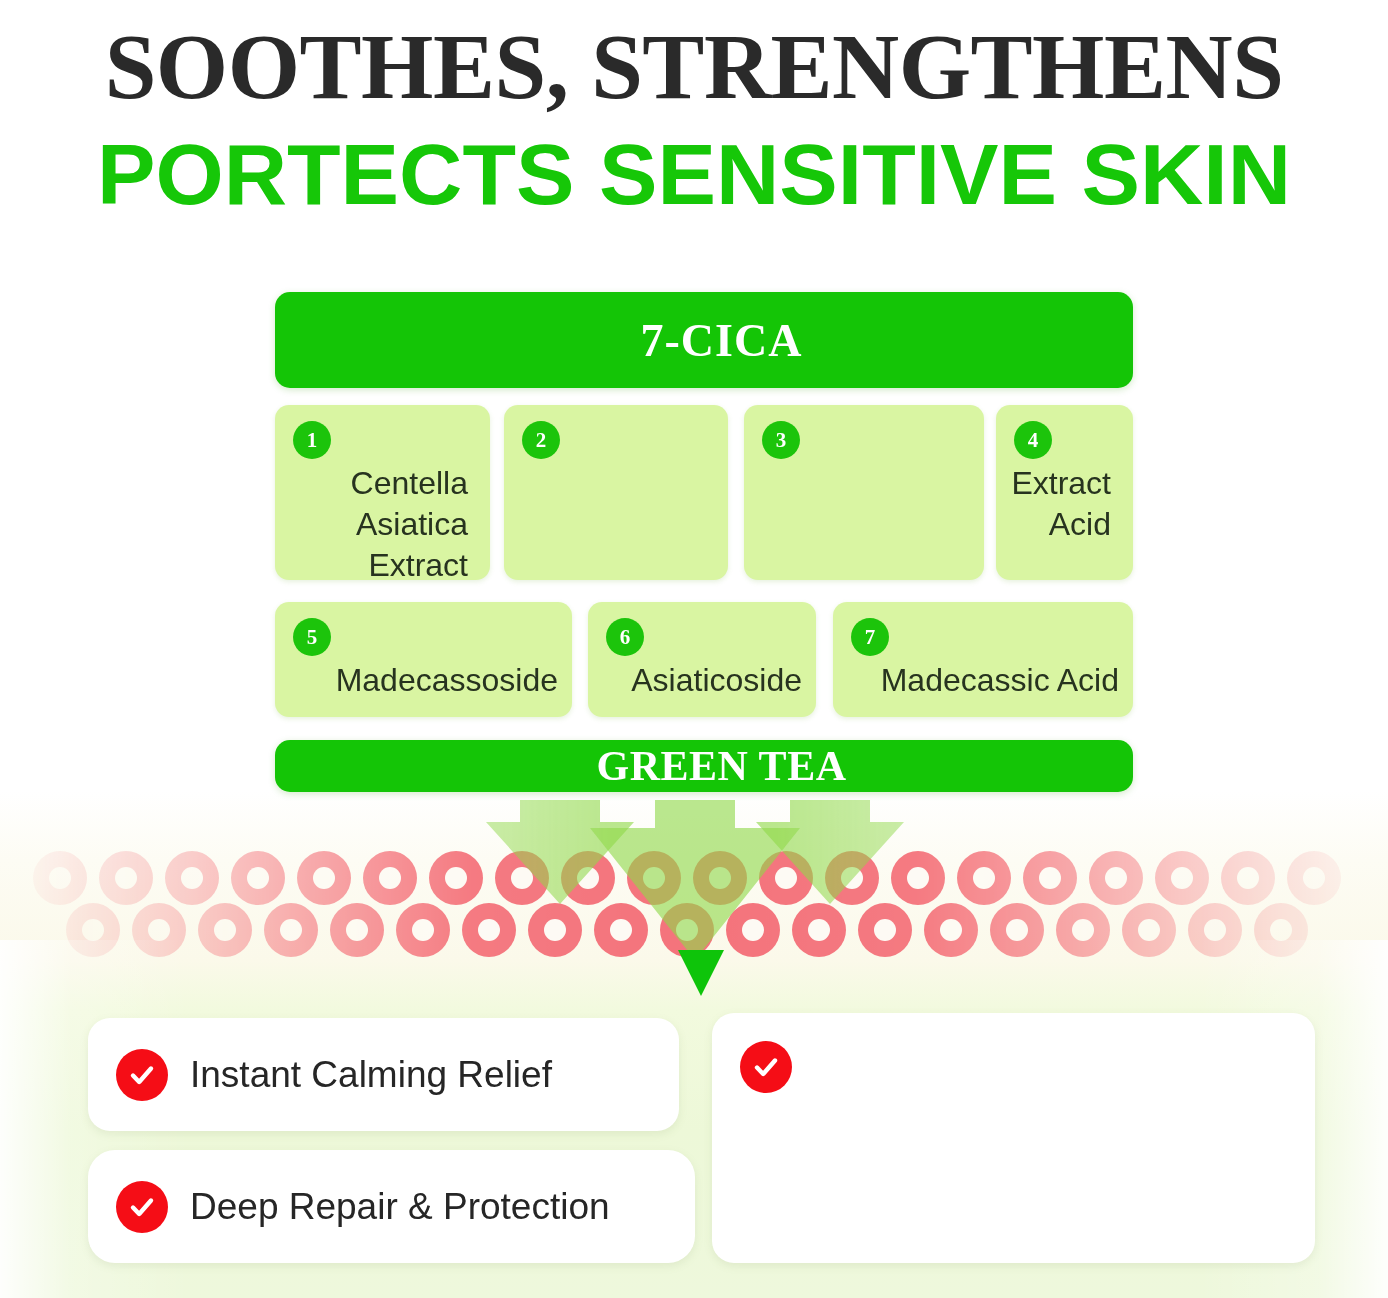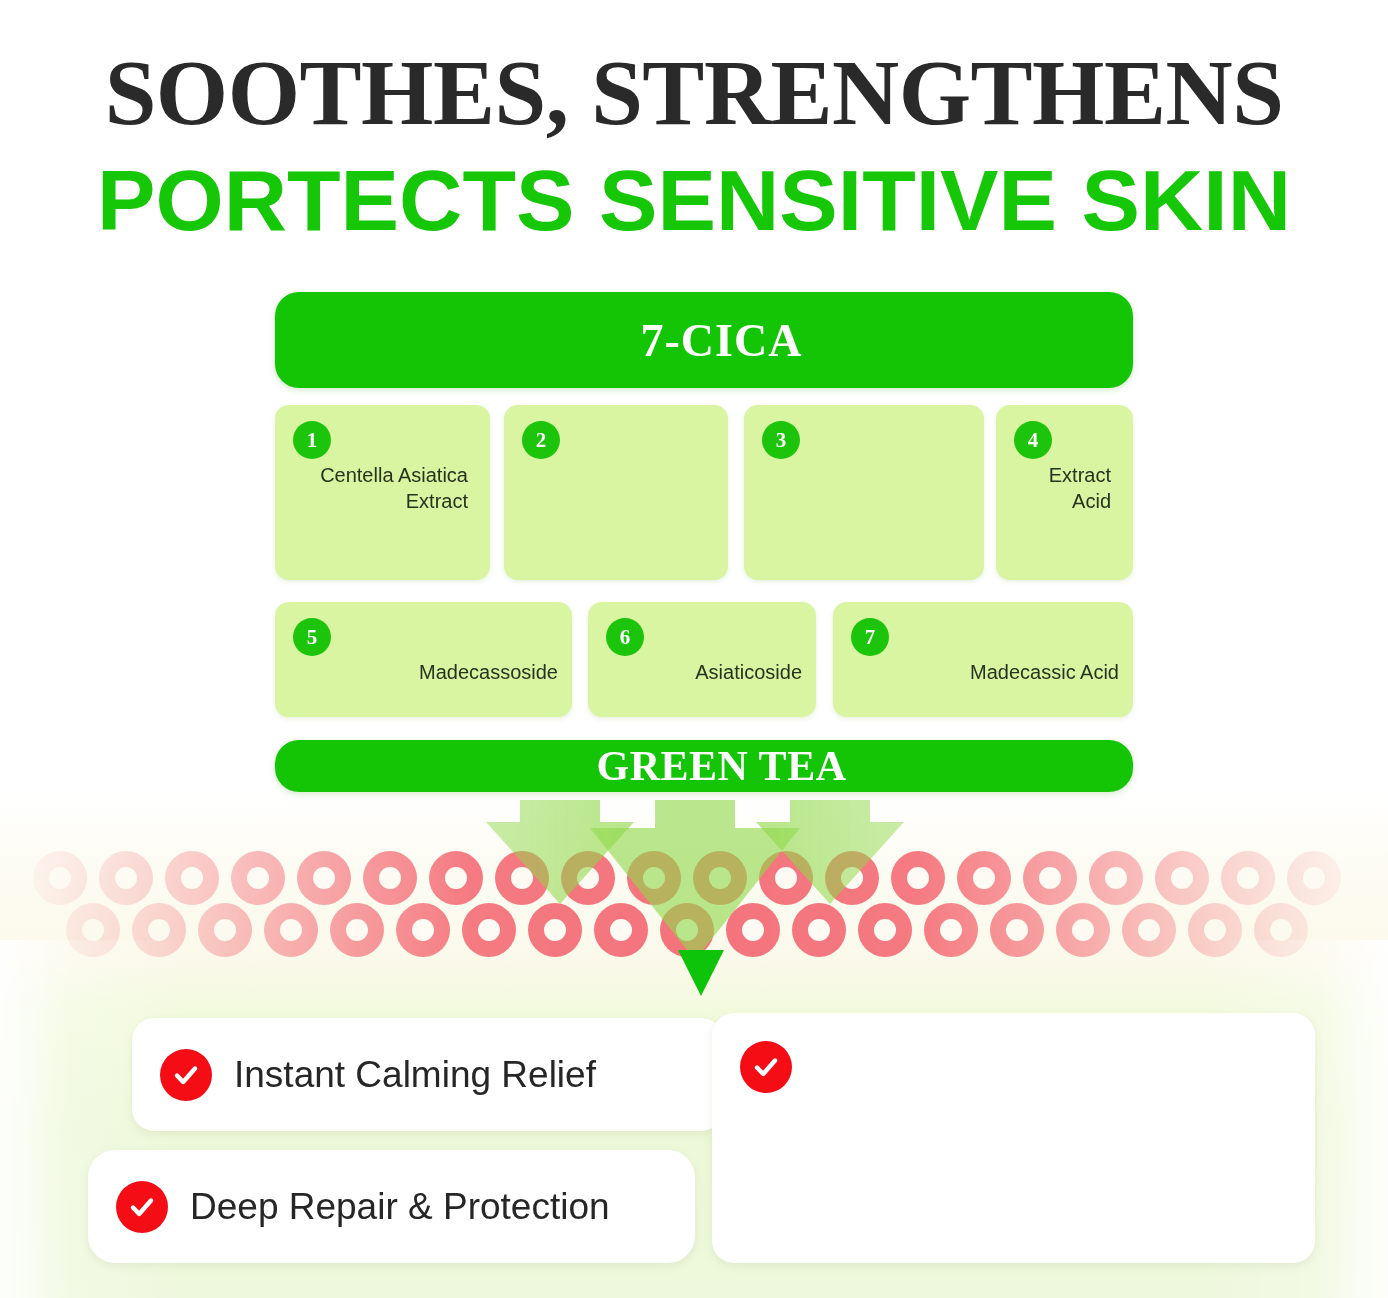"SOOTHES, STRENGTHENS" .title-line1 { padding-top: 46px -> 20px }
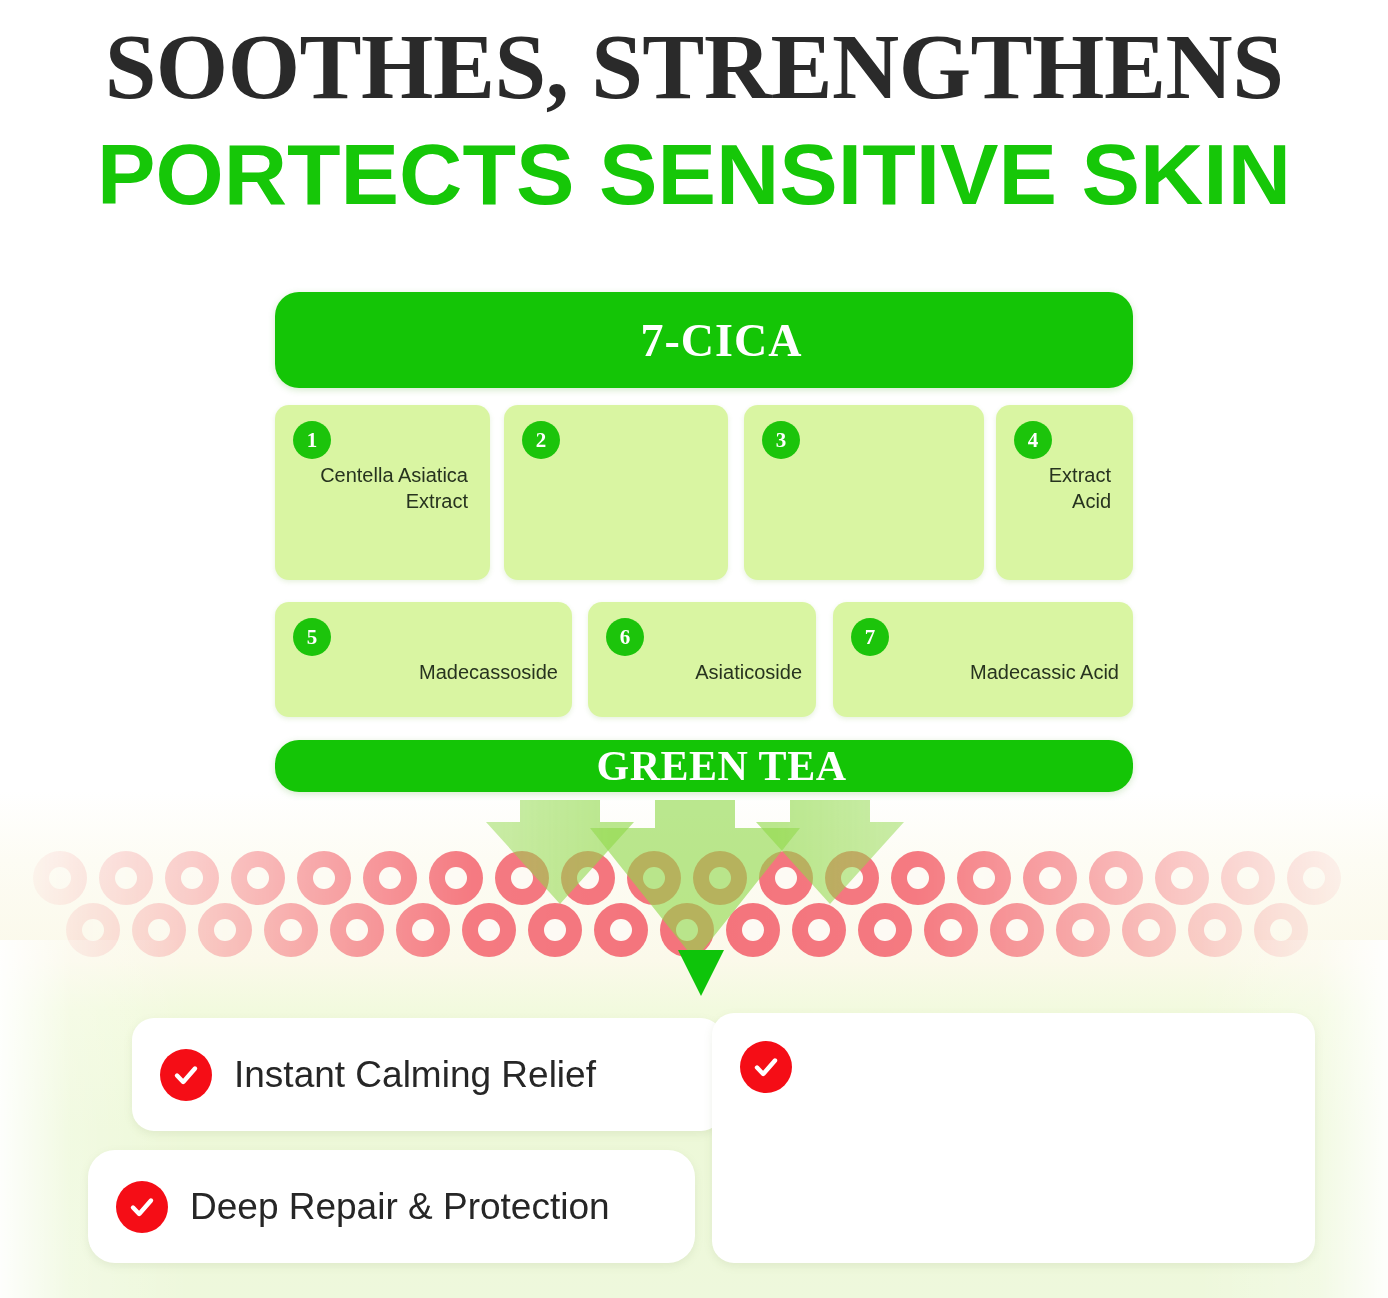"7-CICA" .banner { border-radius: 24px -> 15px }
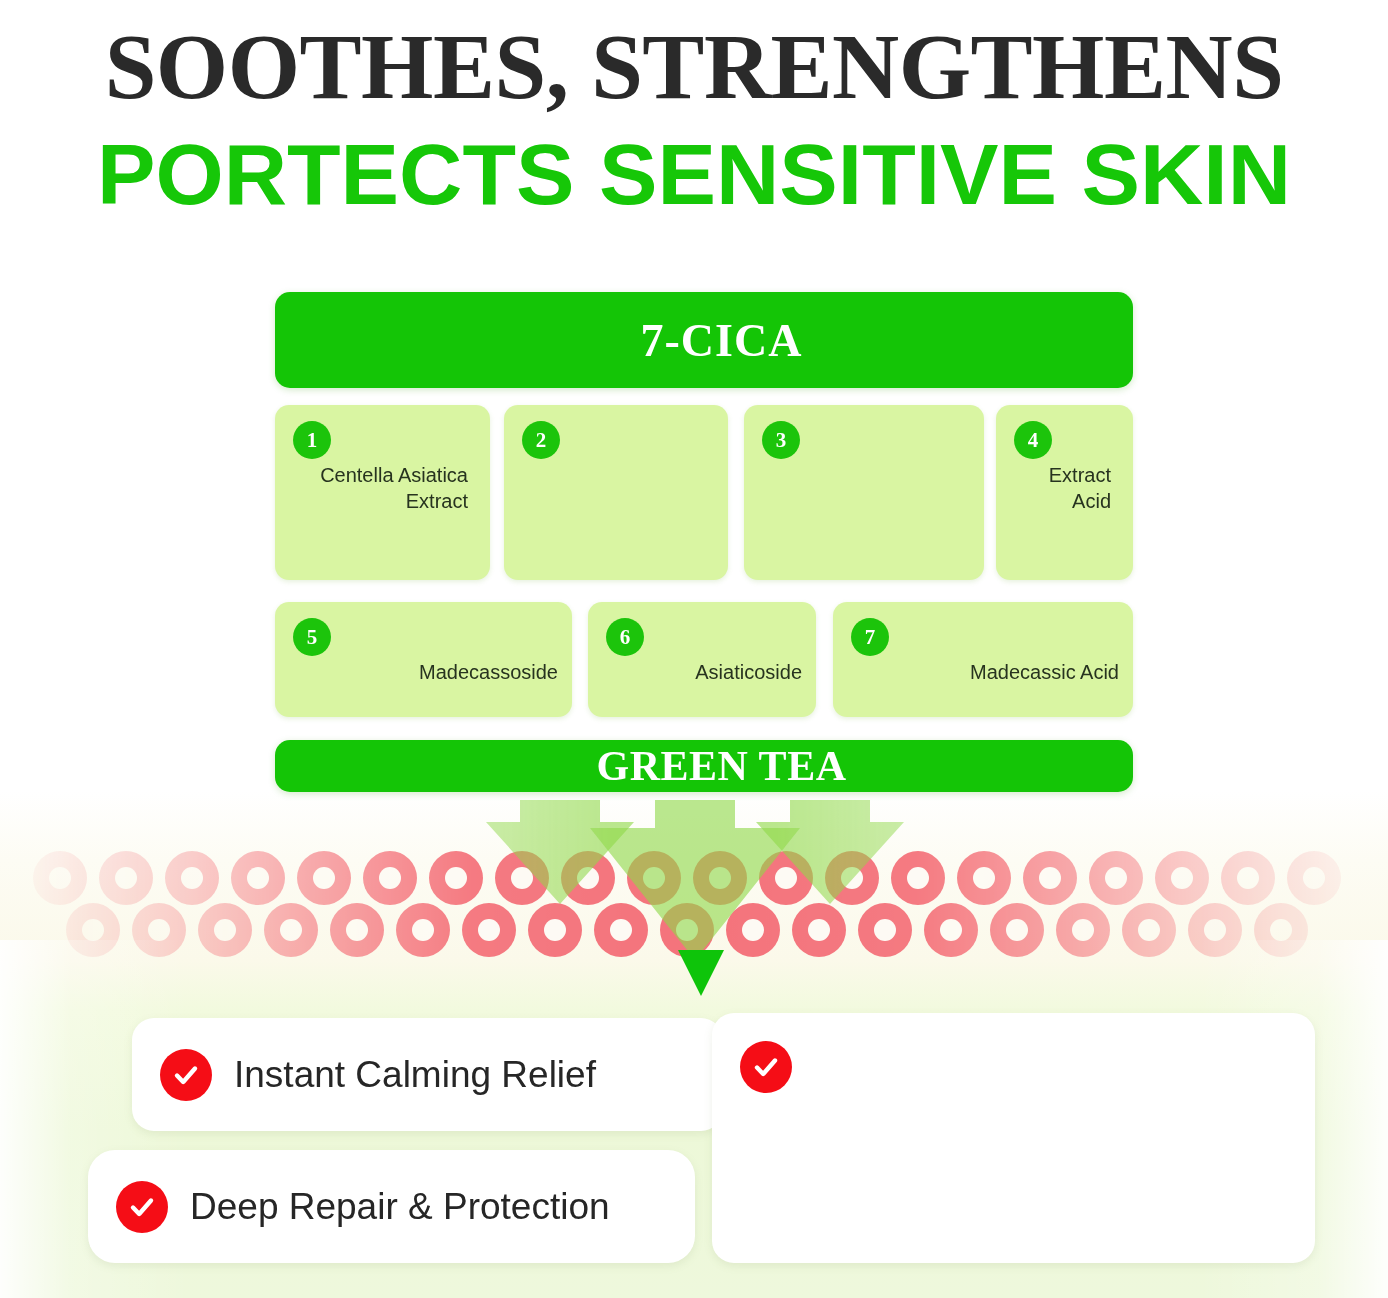"Centella Asiatica Extract" .card-label { font-size: 20px -> 32px }
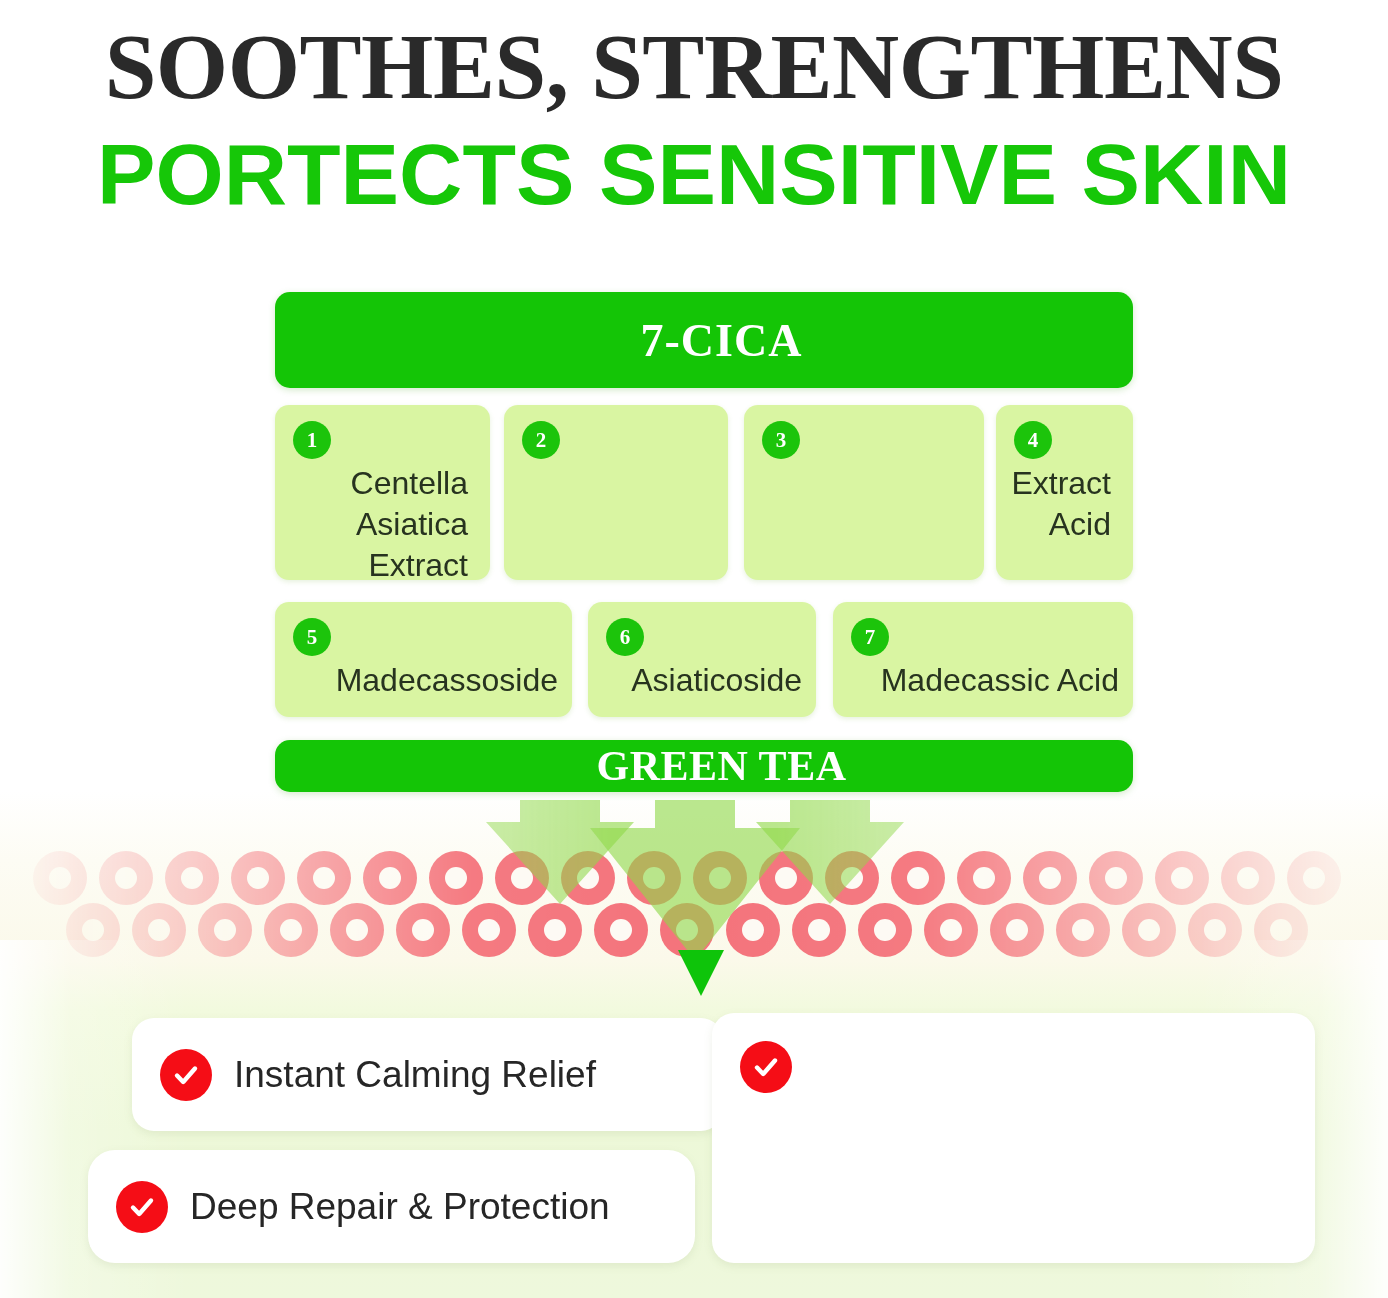"Instant Calming Relief" #benefit1 { margin-left: 44px -> none }
